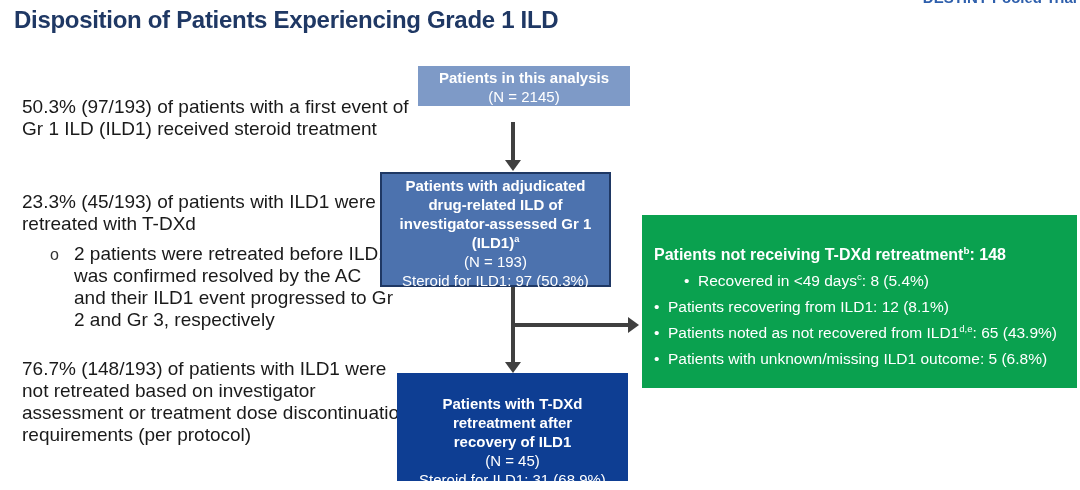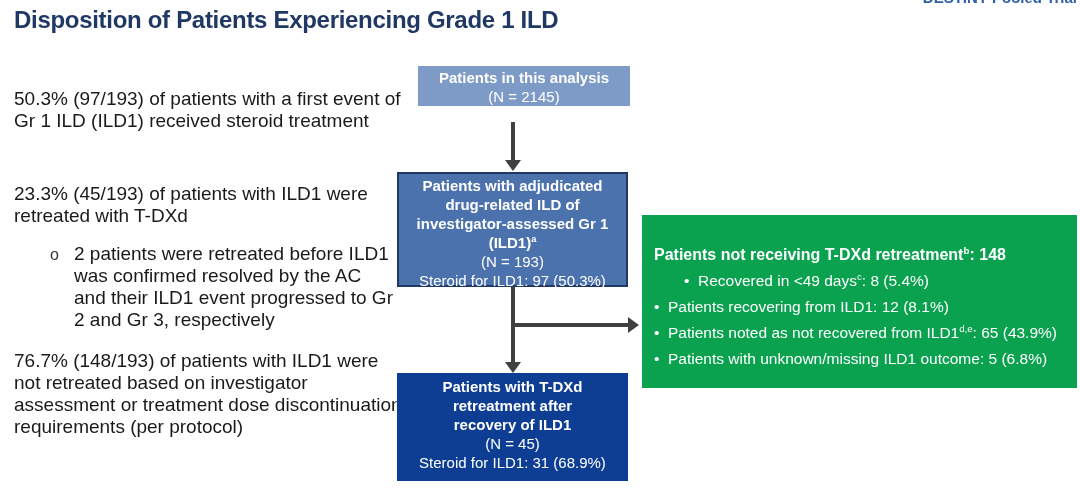"50.3% (97/193) of patients with" .left-col p { margin: 0 -> 8px }
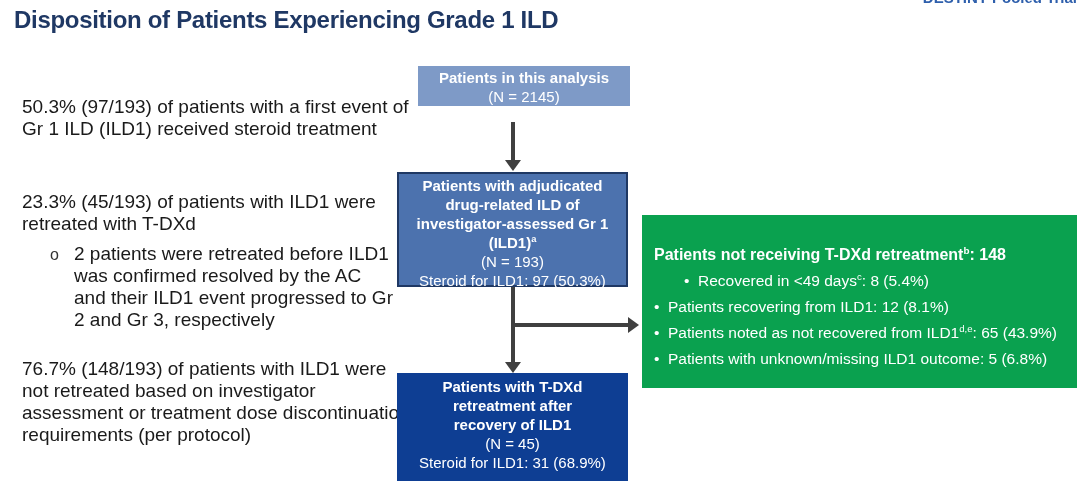"Patients with adjudicated" .box-mid { left: 397px -> 380px }
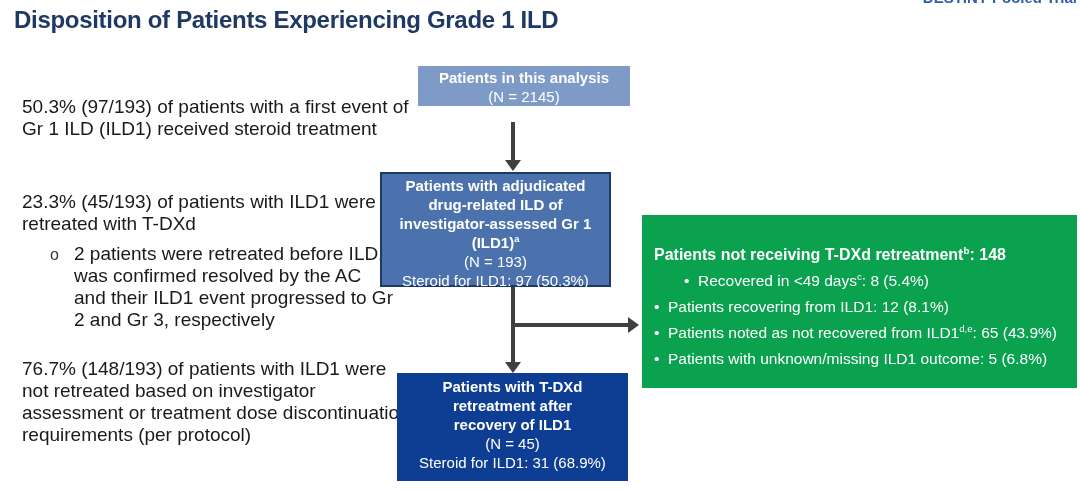"Patients with T-DXd" .box-bottom { padding-top: 4px -> 21px }
